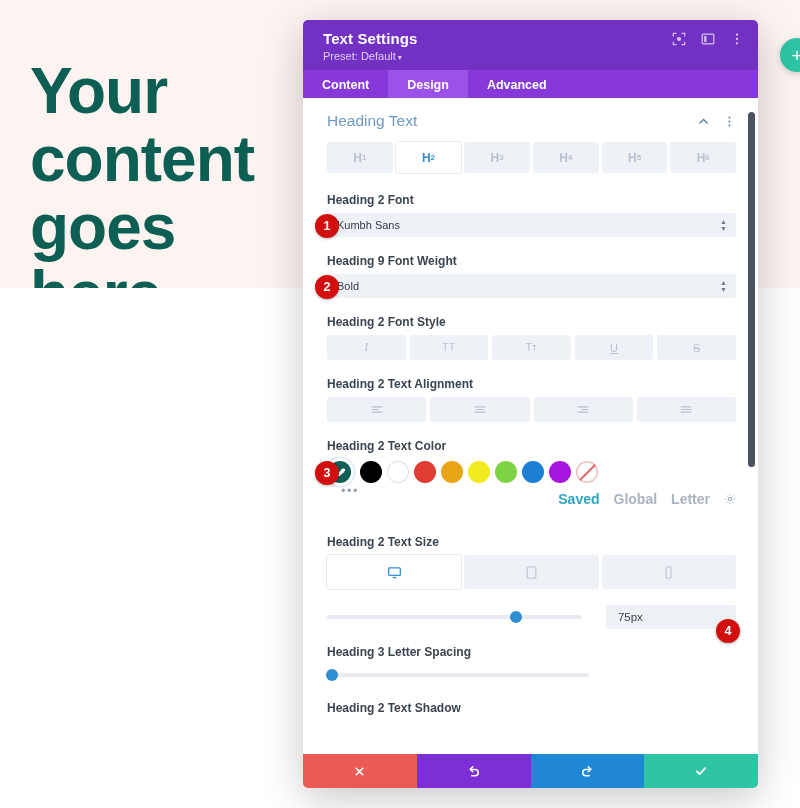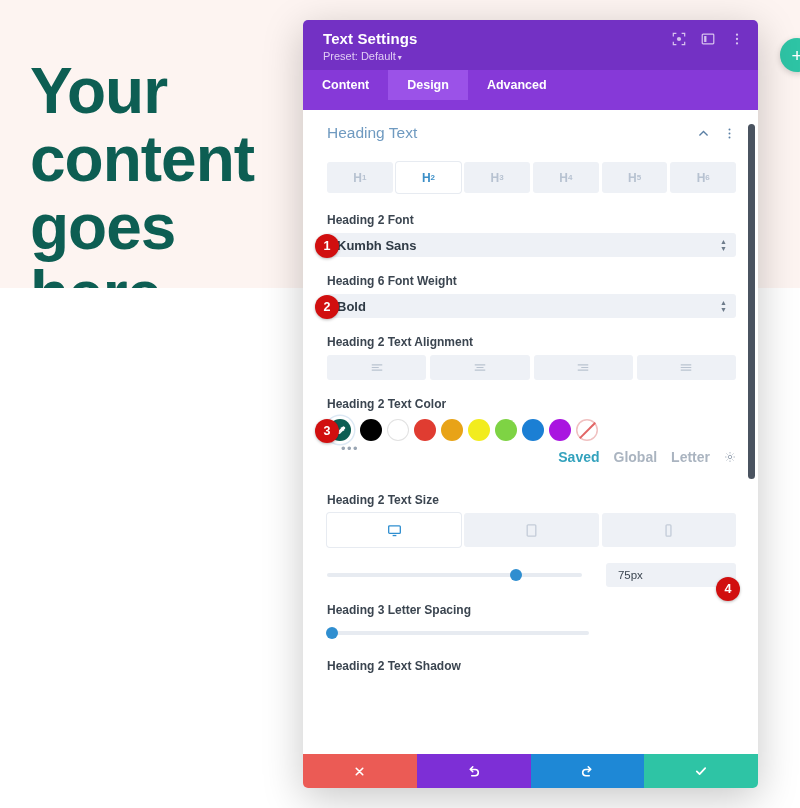"Content" .tabs { height: 40px -> 28px }
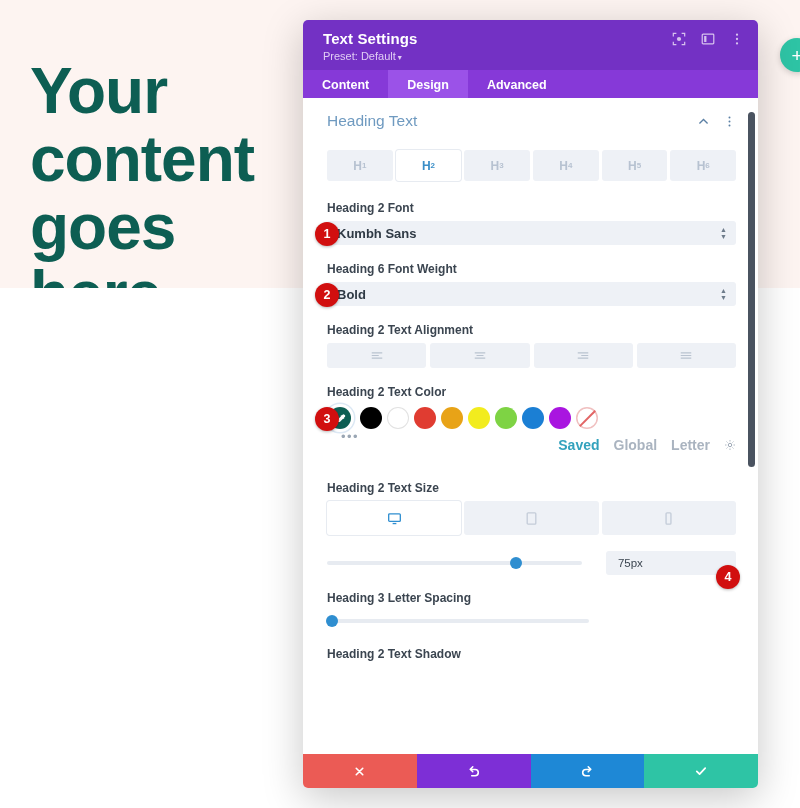"Heading Text" .section-head { padding-bottom: 20px -> 12px }
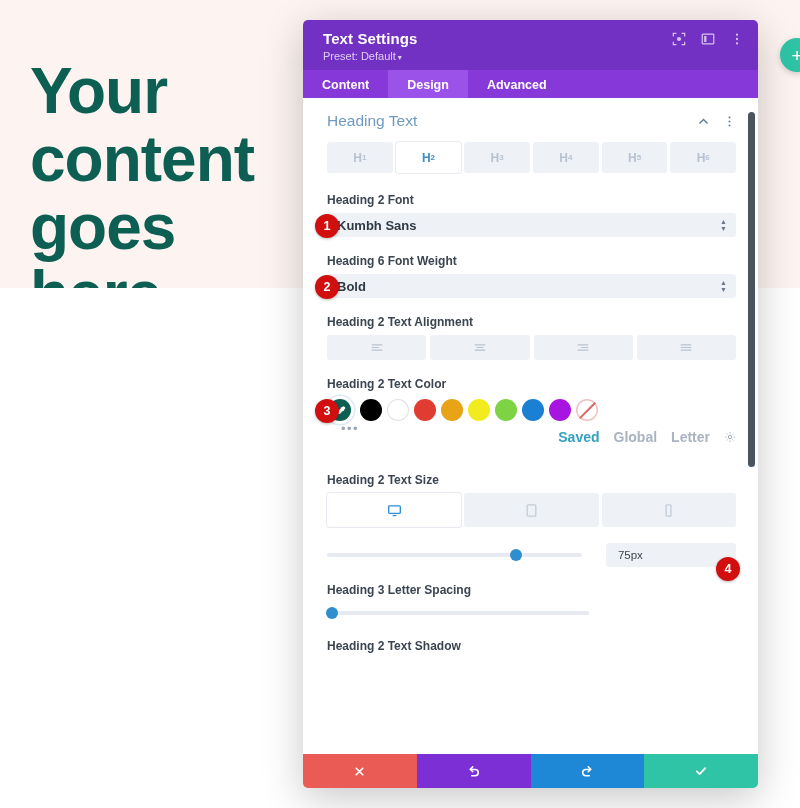"Kumbh Sans" .select-row .val { font-size: 13px -> 11px; font-weight: 700 -> 400 }
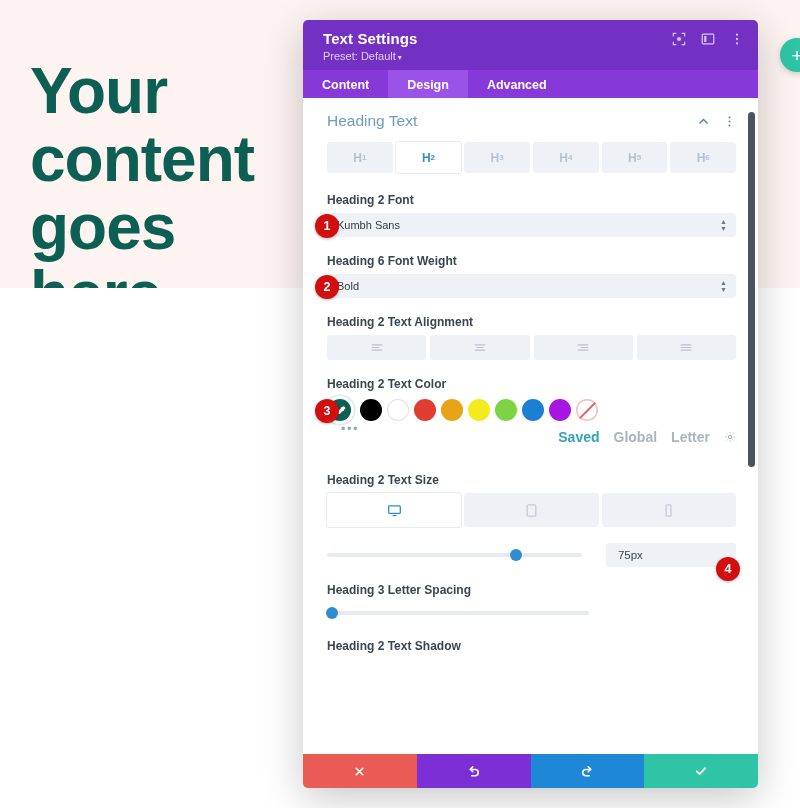"Heading 6 Font Weight" div.field-label { text: 6 -> 9 }
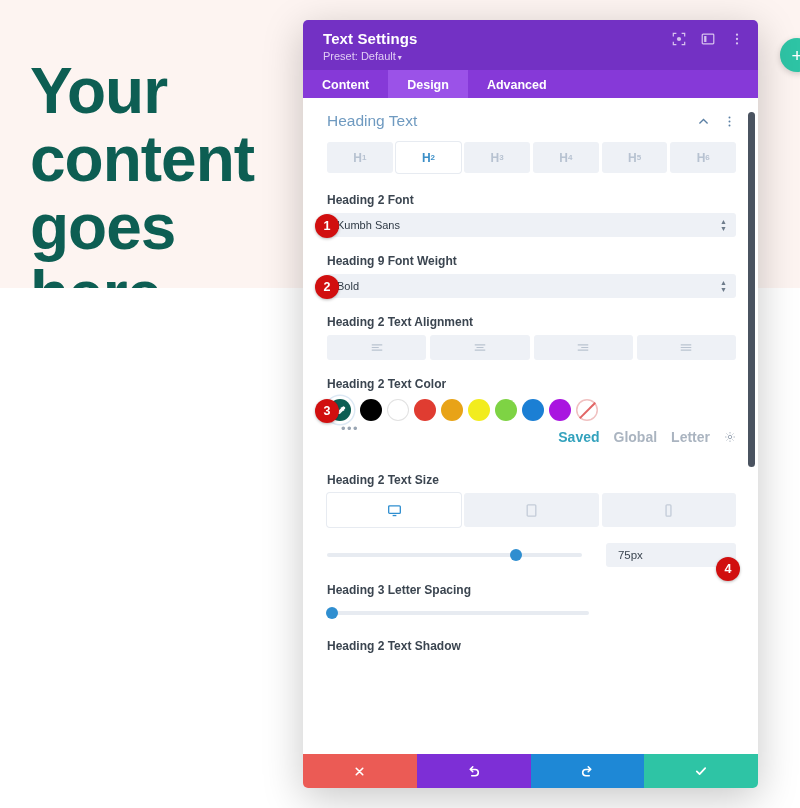"Heading 2 Font Style" div.field-block { html: none -> <div> <div>Heading 2 Font Style</div> <div> <div> <span>I</span> </div> <div> <span>TT</span> </div> <div> <span>Tᴛ</span> </div> <div> <span>U</span> </div> <div> <span>S</span> </div> </div> </div> }
